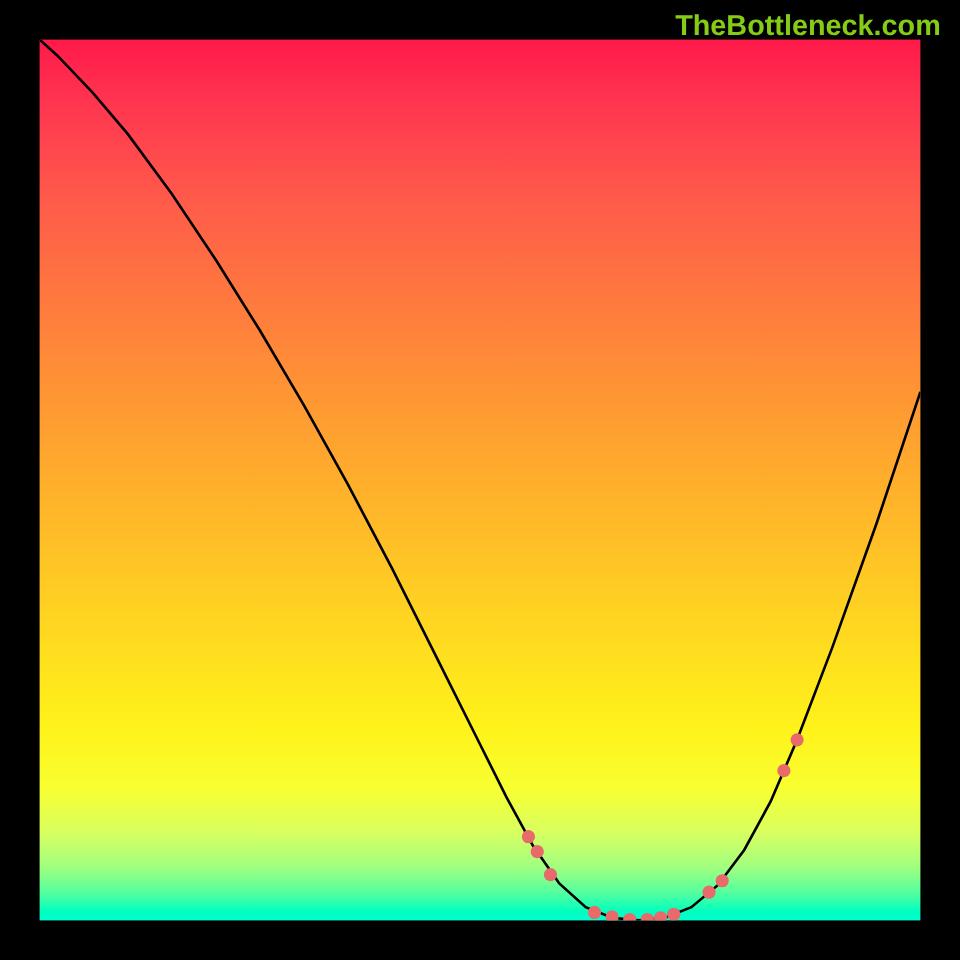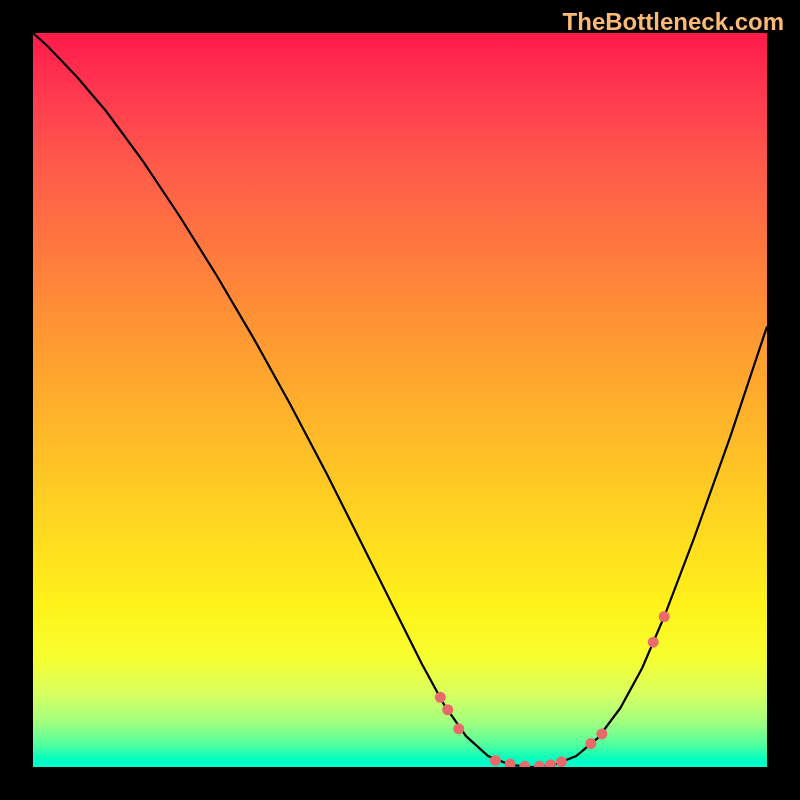"TheBottleneck.com" .watermark { color: #fdba74 -> #84cc16 }
